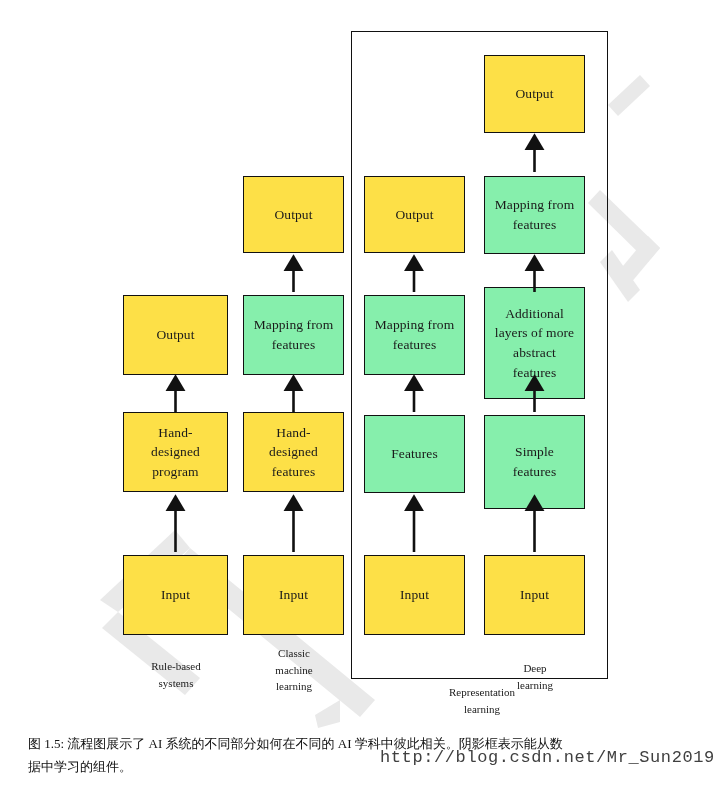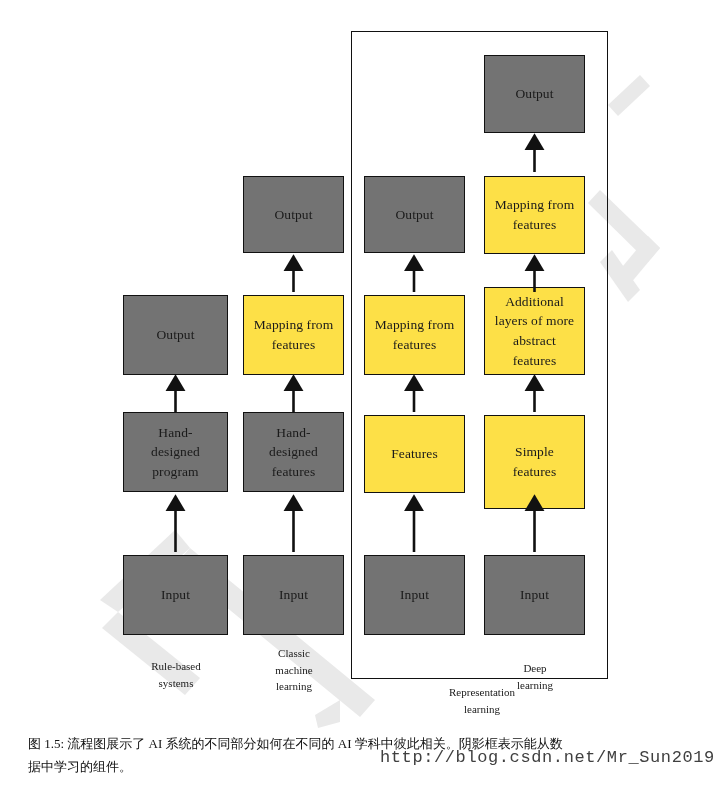"Output" .node { background: #737373 -> #fde047 }
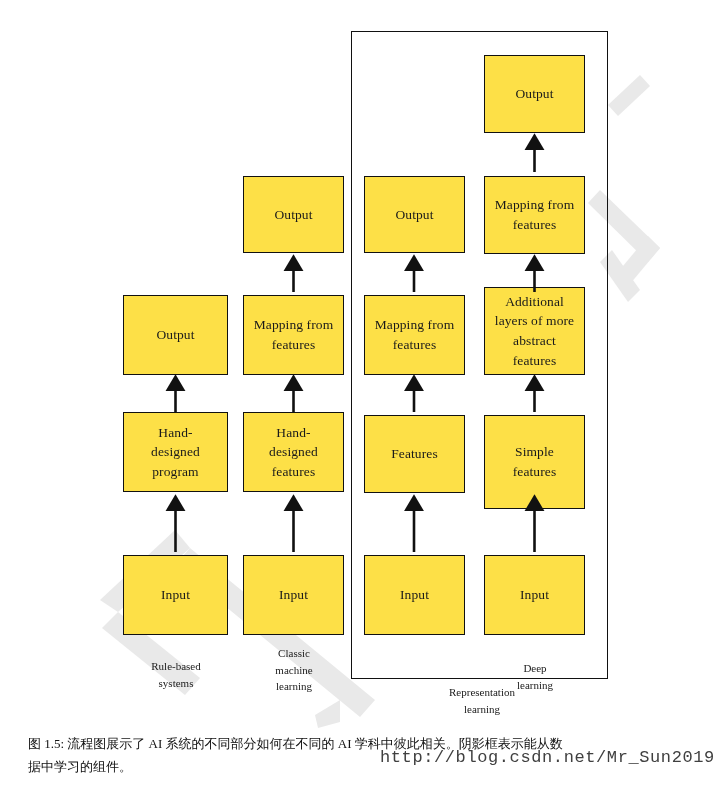"Mapping from" .node.shaded { background: #fde047 -> #86efac }
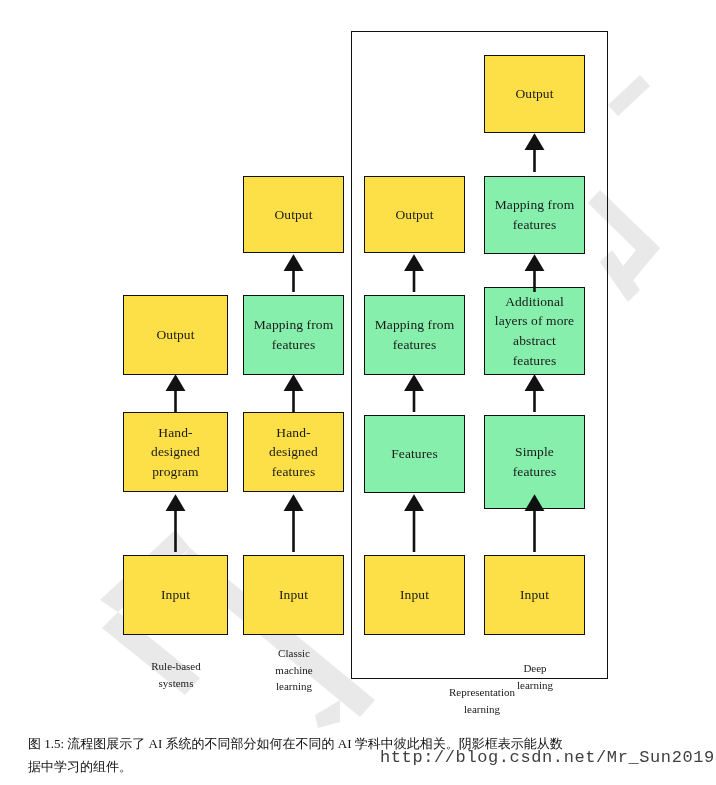"Additional" div.node { height: 88px -> 112px }
